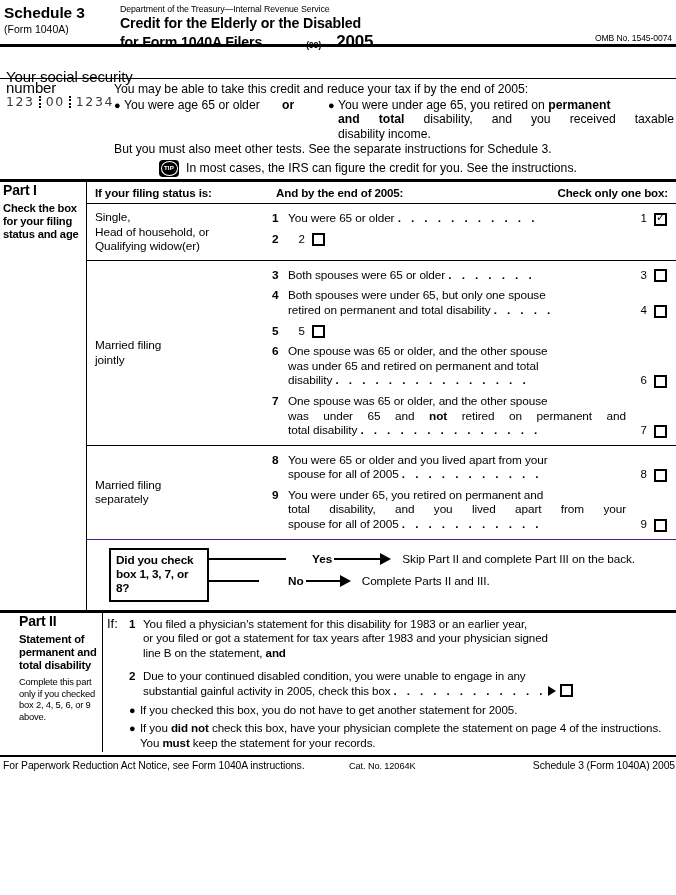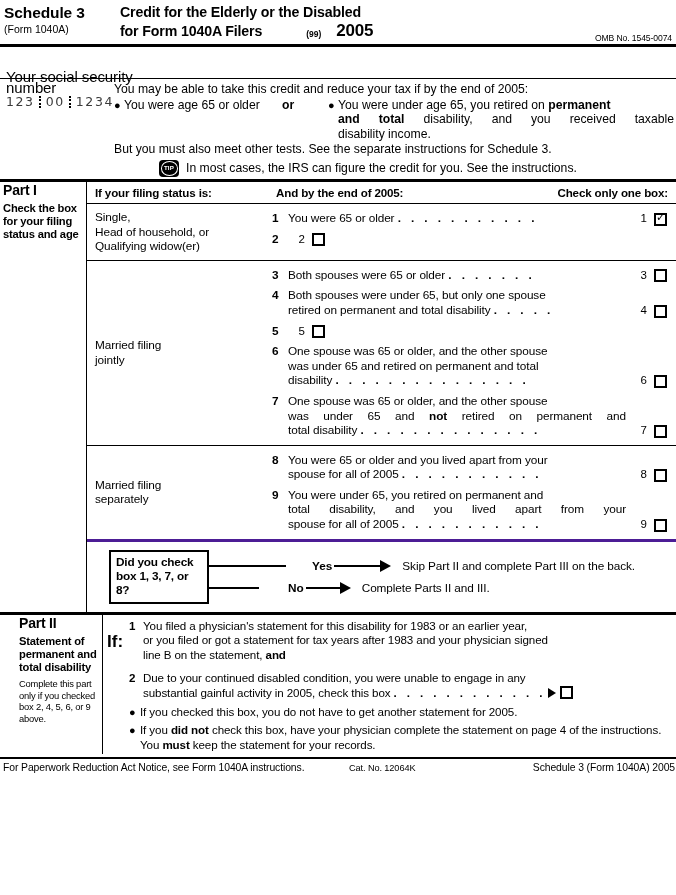"Department of the Treasury—Internal" div.dept-line { html: none -> <div>Department of the Treasury—Internal Revenue Service</div> }
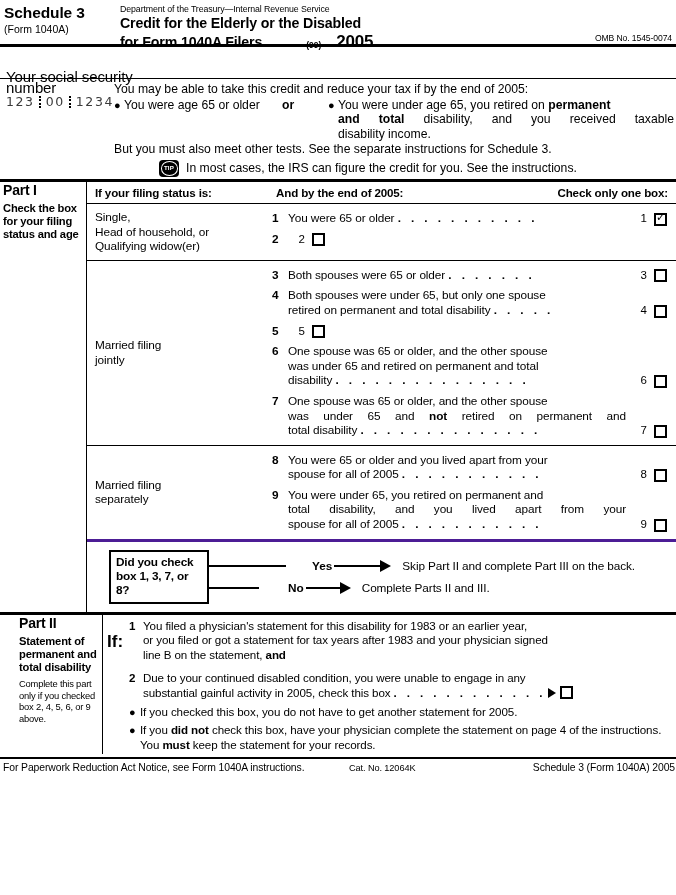"Did you check" .decision { align-items: center -> flex-start; border-top: 3px solid #4c1d95 -> 1px solid #4c1d95 }
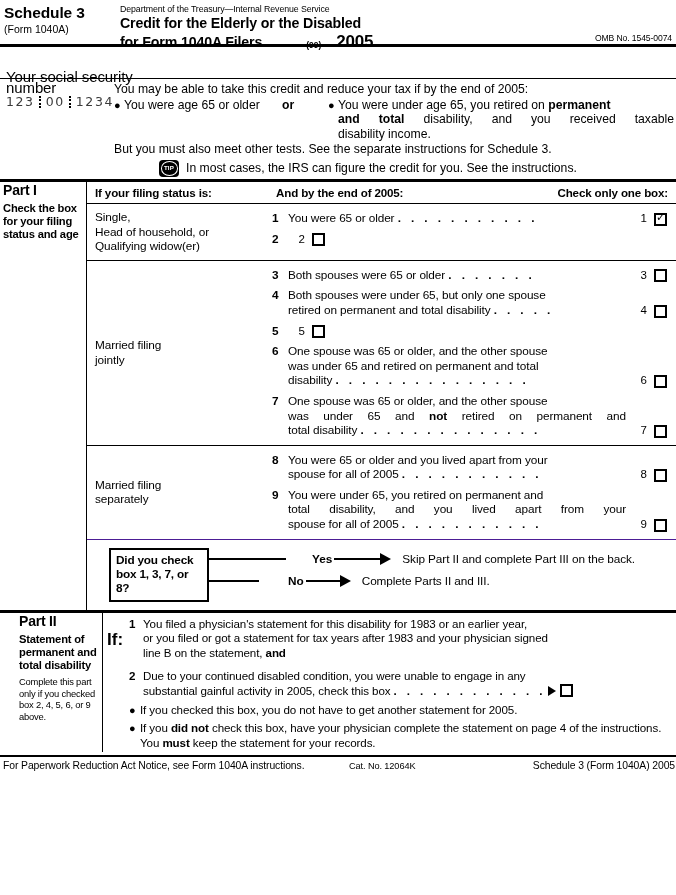"If:" .p2-if { font-size: 17px -> 13px; font-weight: bold -> normal; margin-top: 16px -> none }
